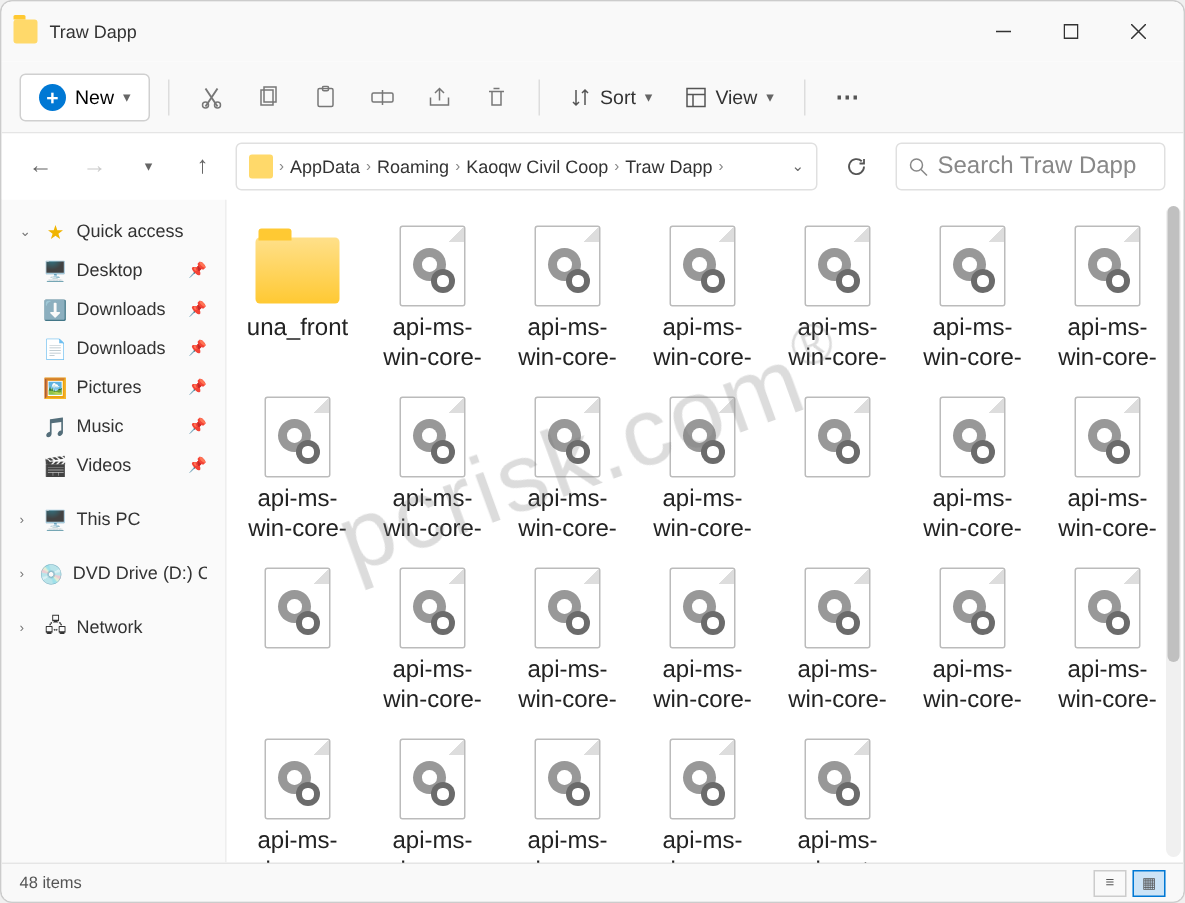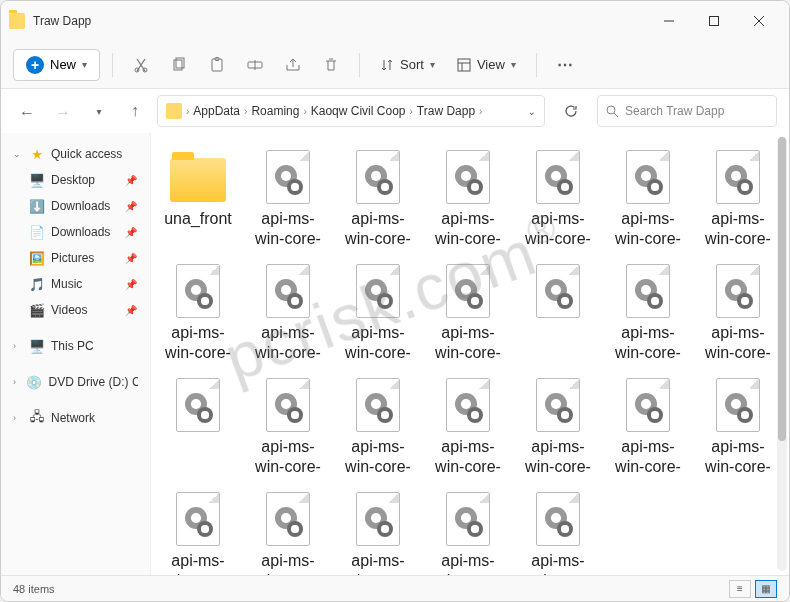"Search Traw Dapp" .search { font-size: 12px -> 16px }
